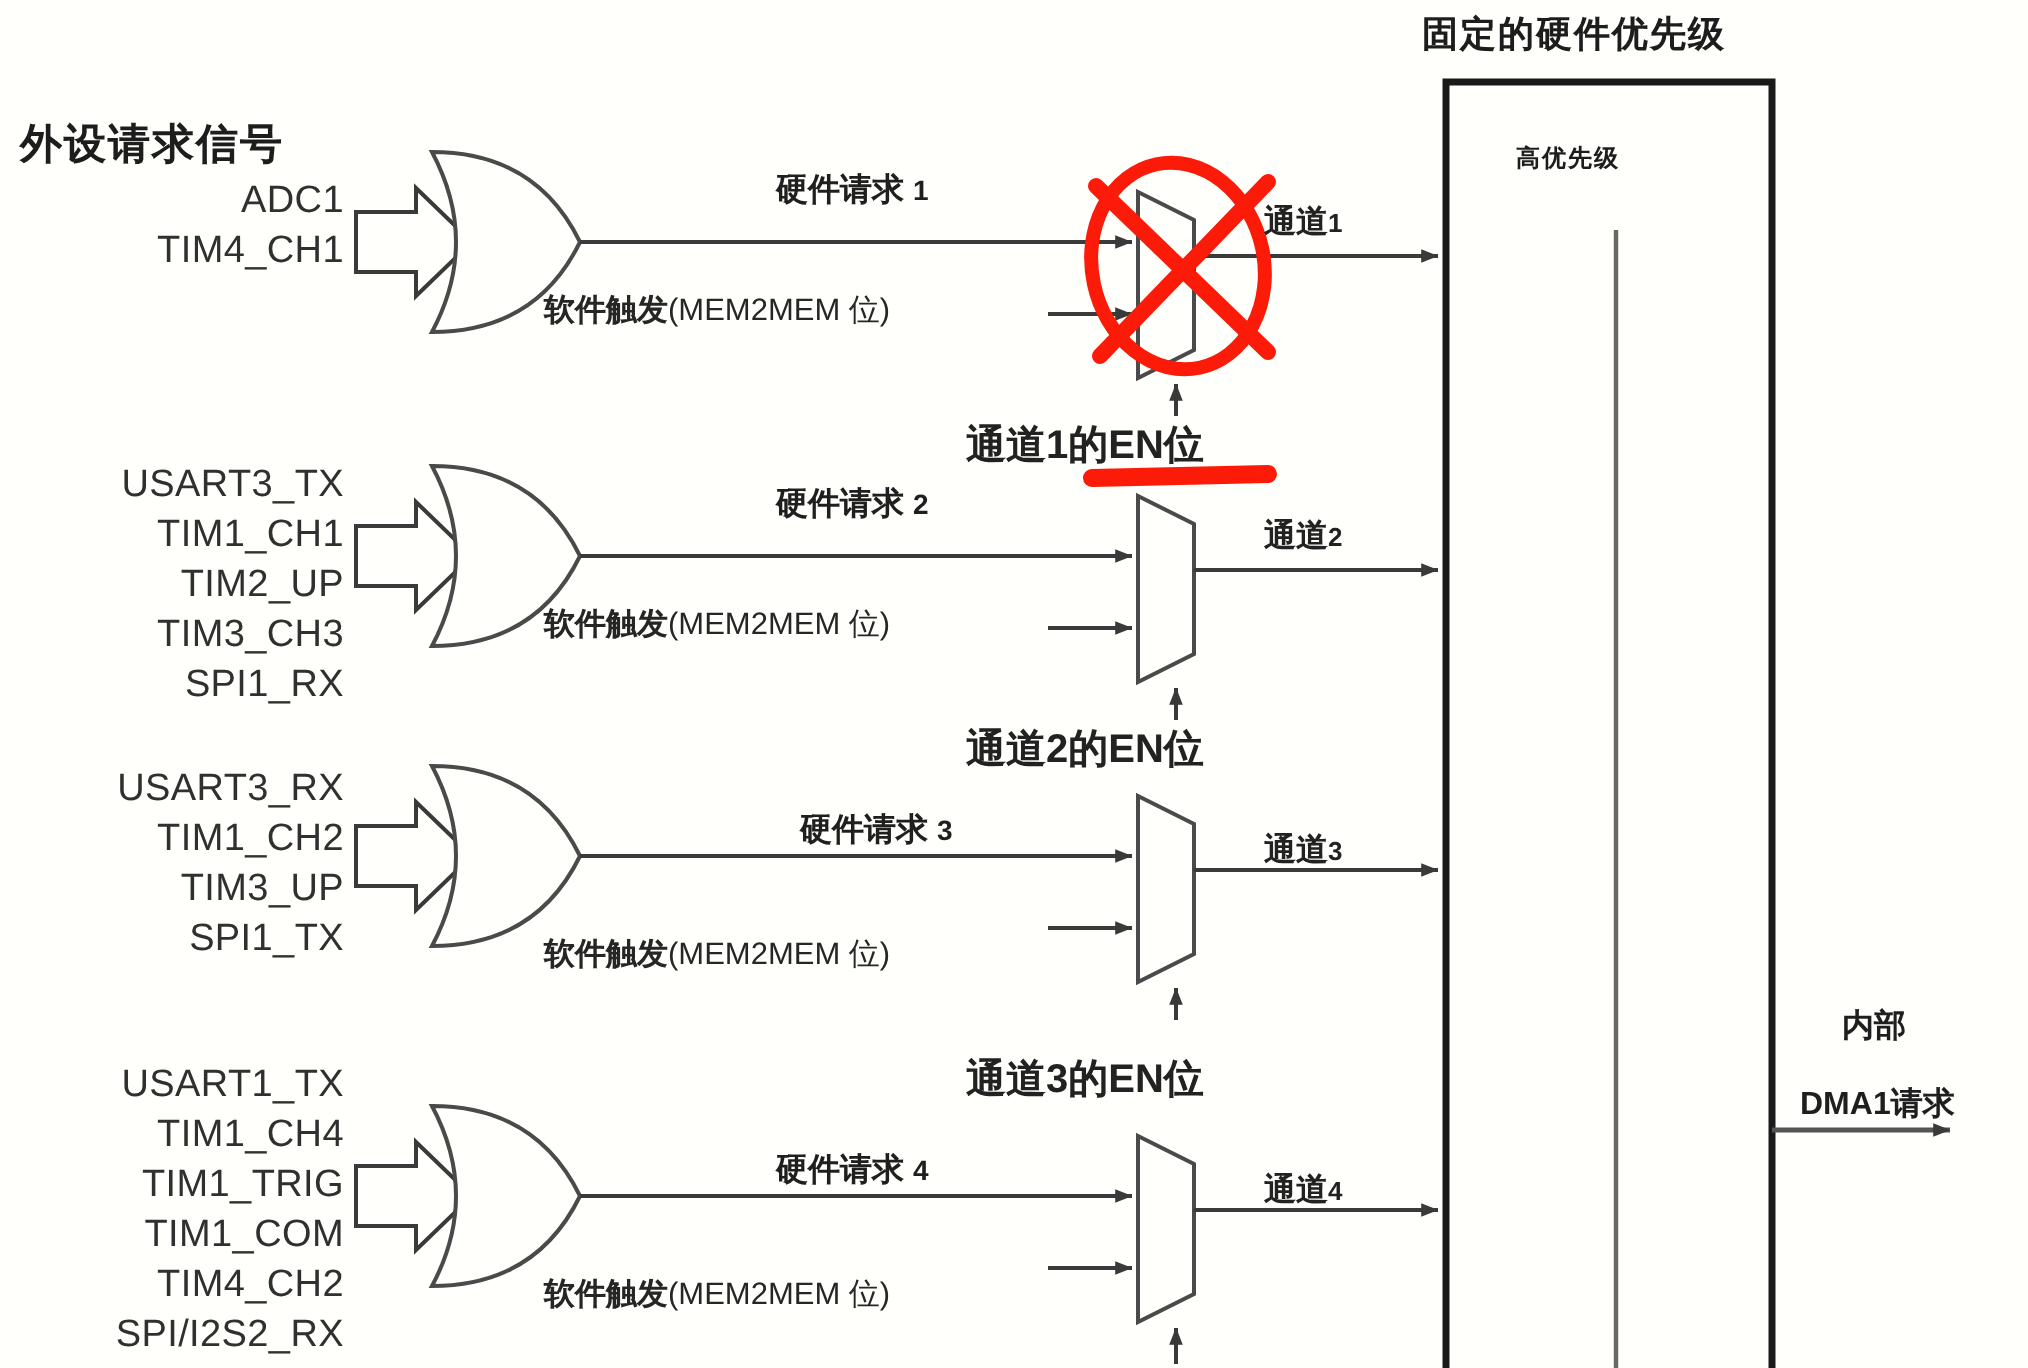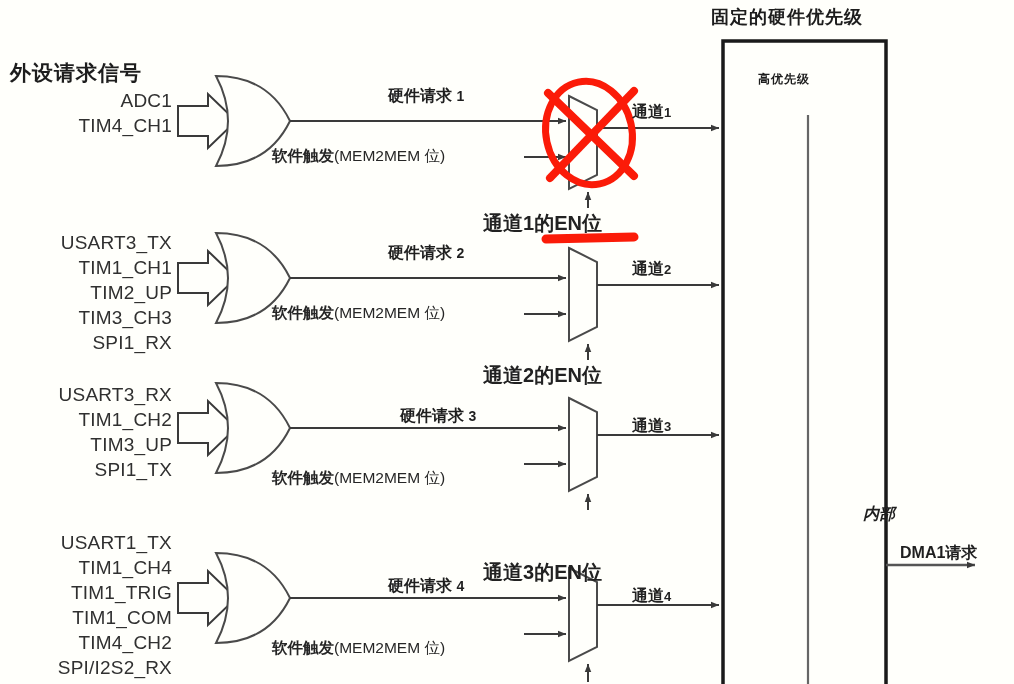"内部" div.txt { font-style: italic -> none; left: 863px -> 921px }
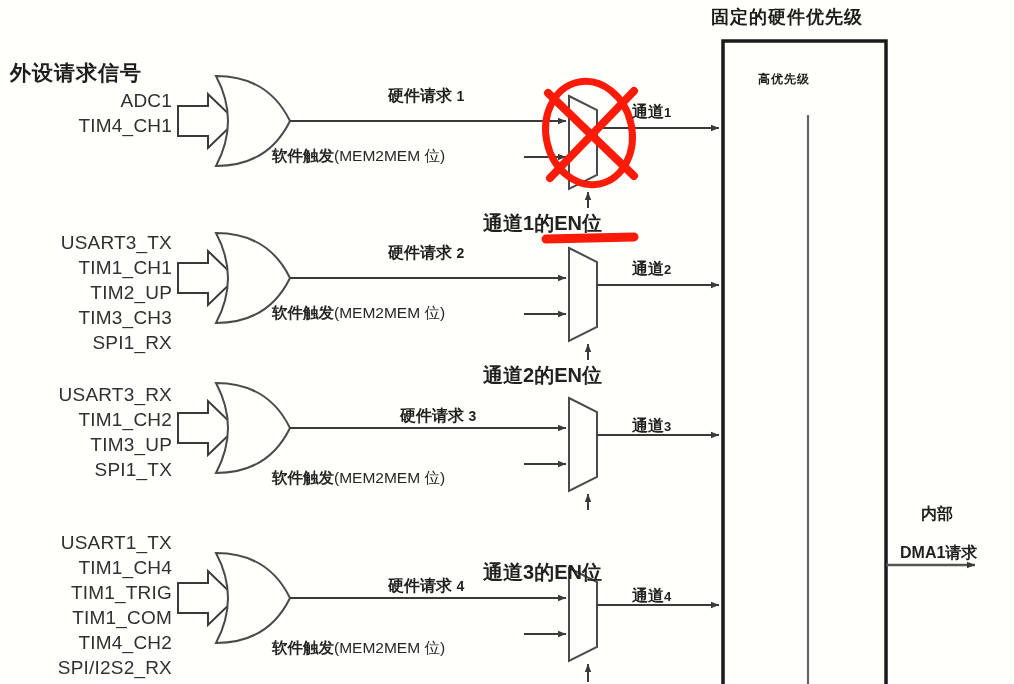"通道3的EN位" div.txt { margin-top: 32px -> none }
